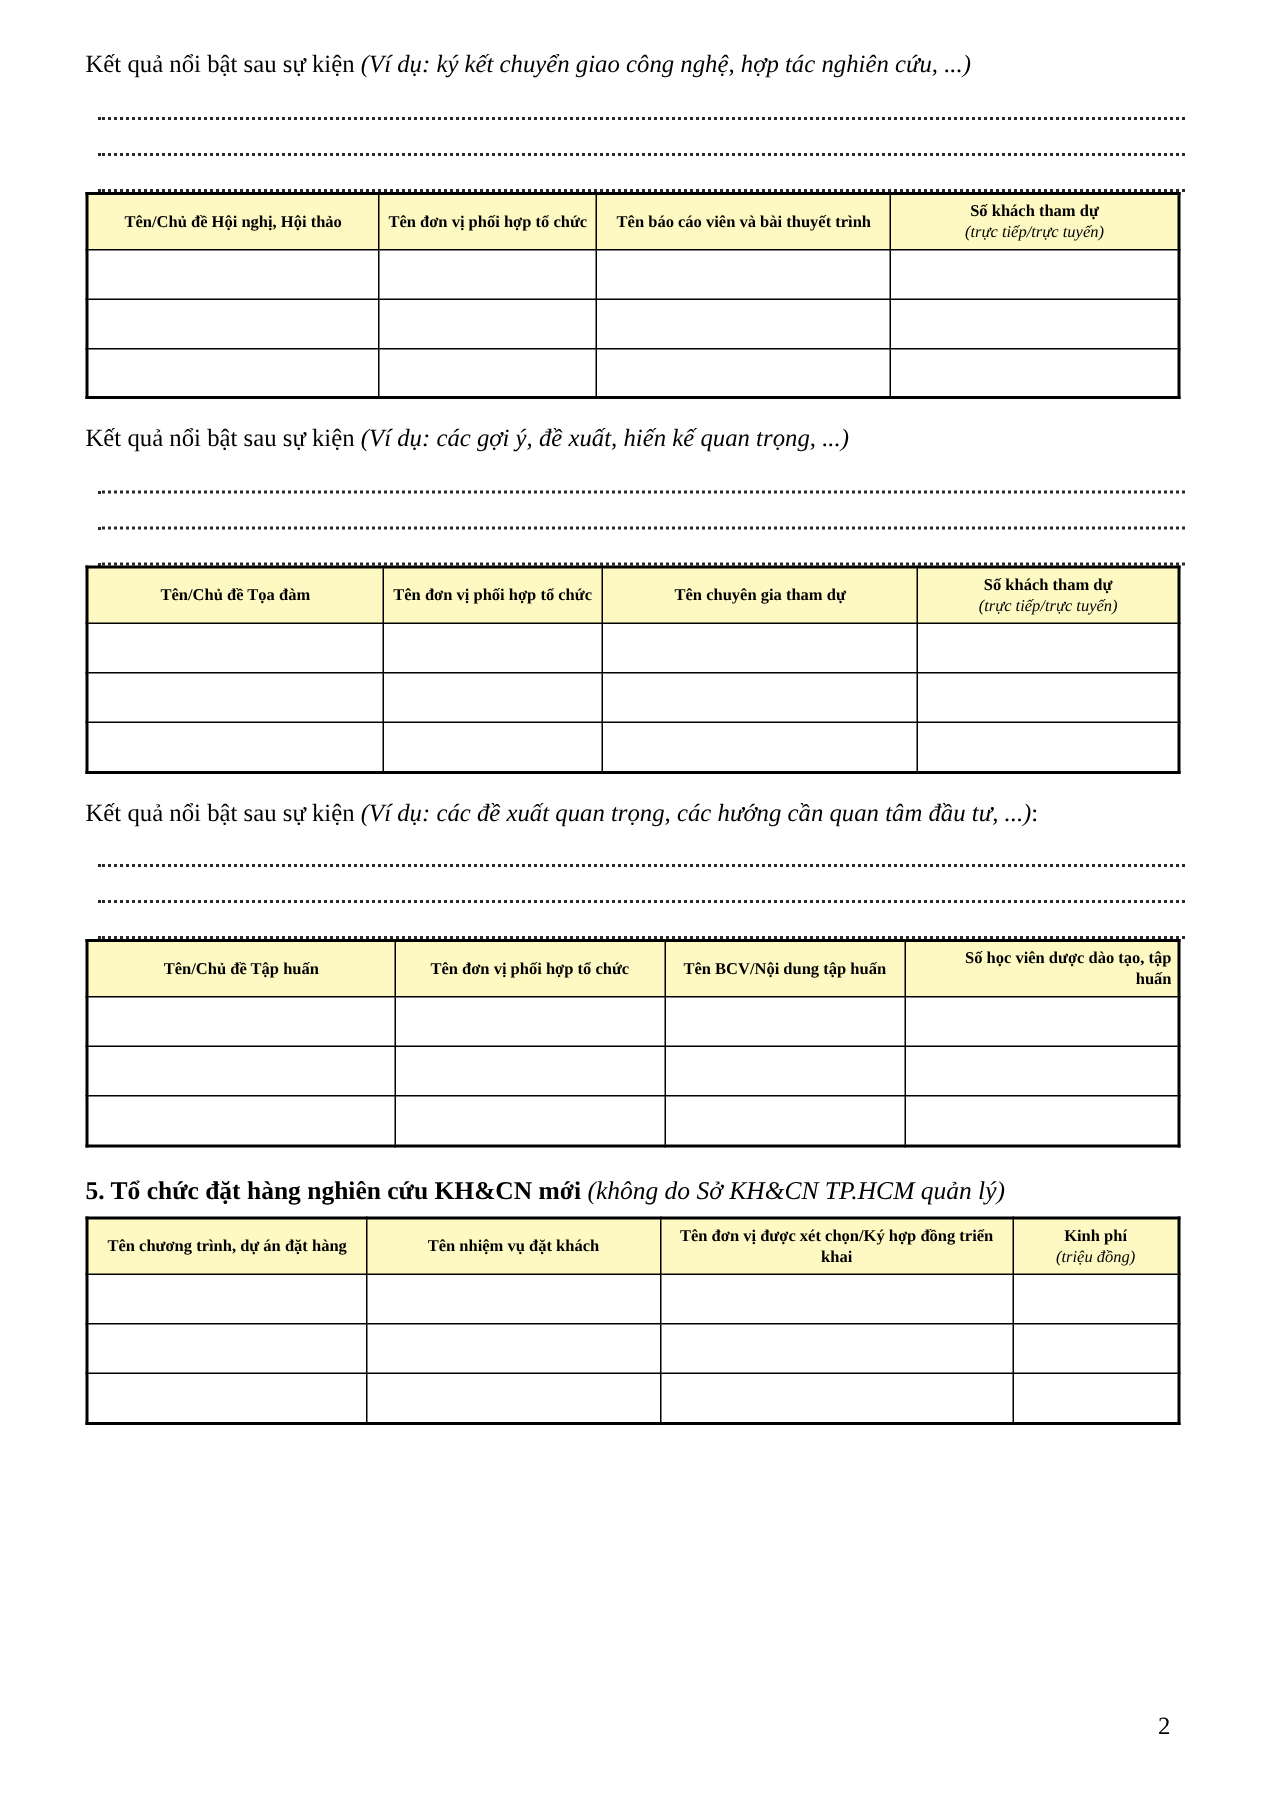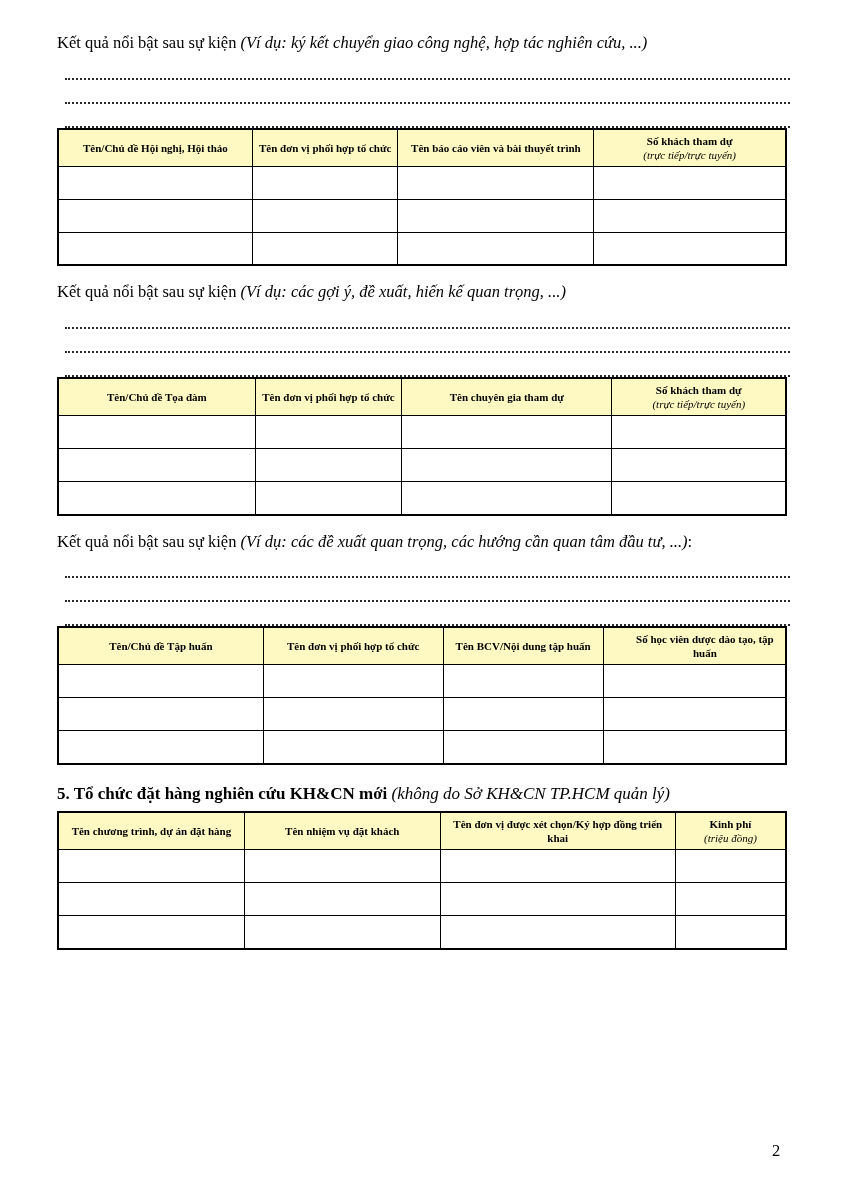"Số học viên dược dào" table.form-table th.align-left { text-align: center -> right }
